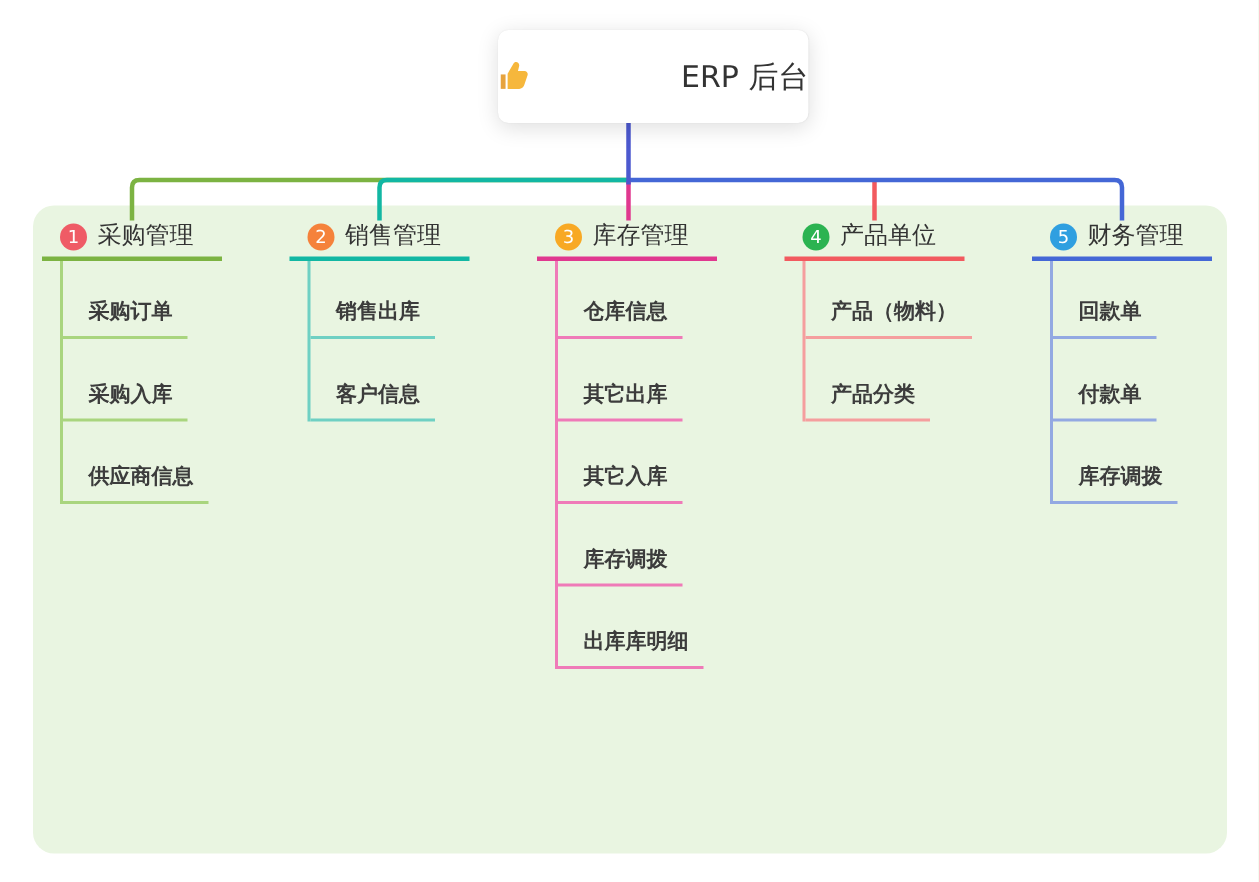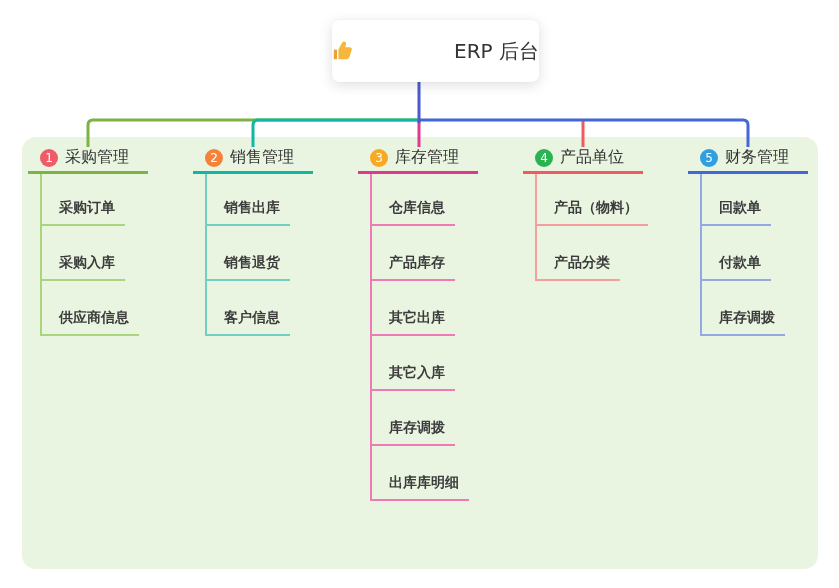"销售退货" div.child { html: <div>销售退货</div> -> none }
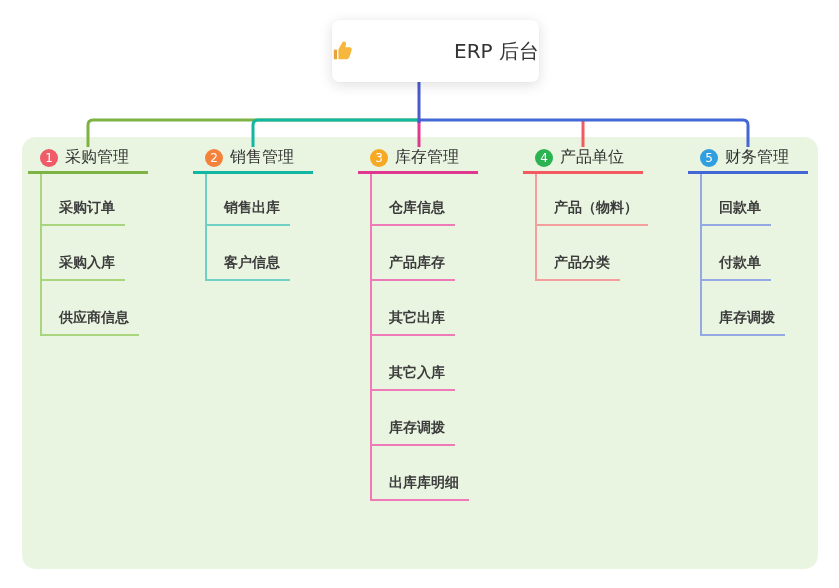"产品库存" div.child { html: <div>产品库存</div> -> none }
